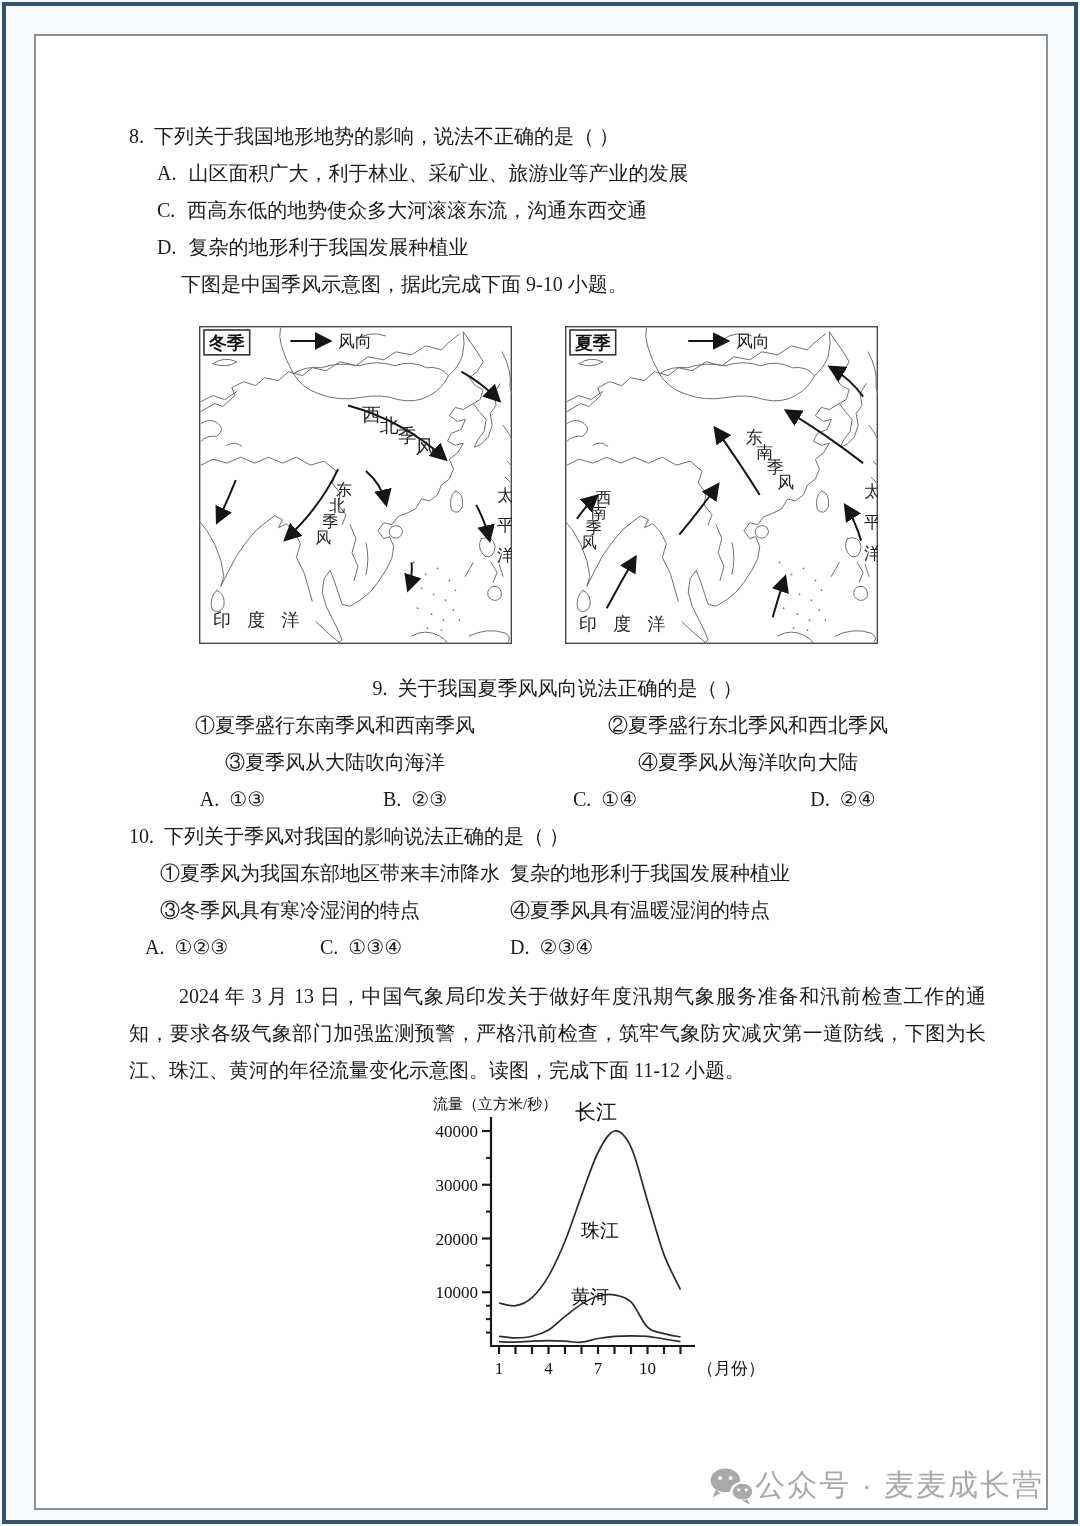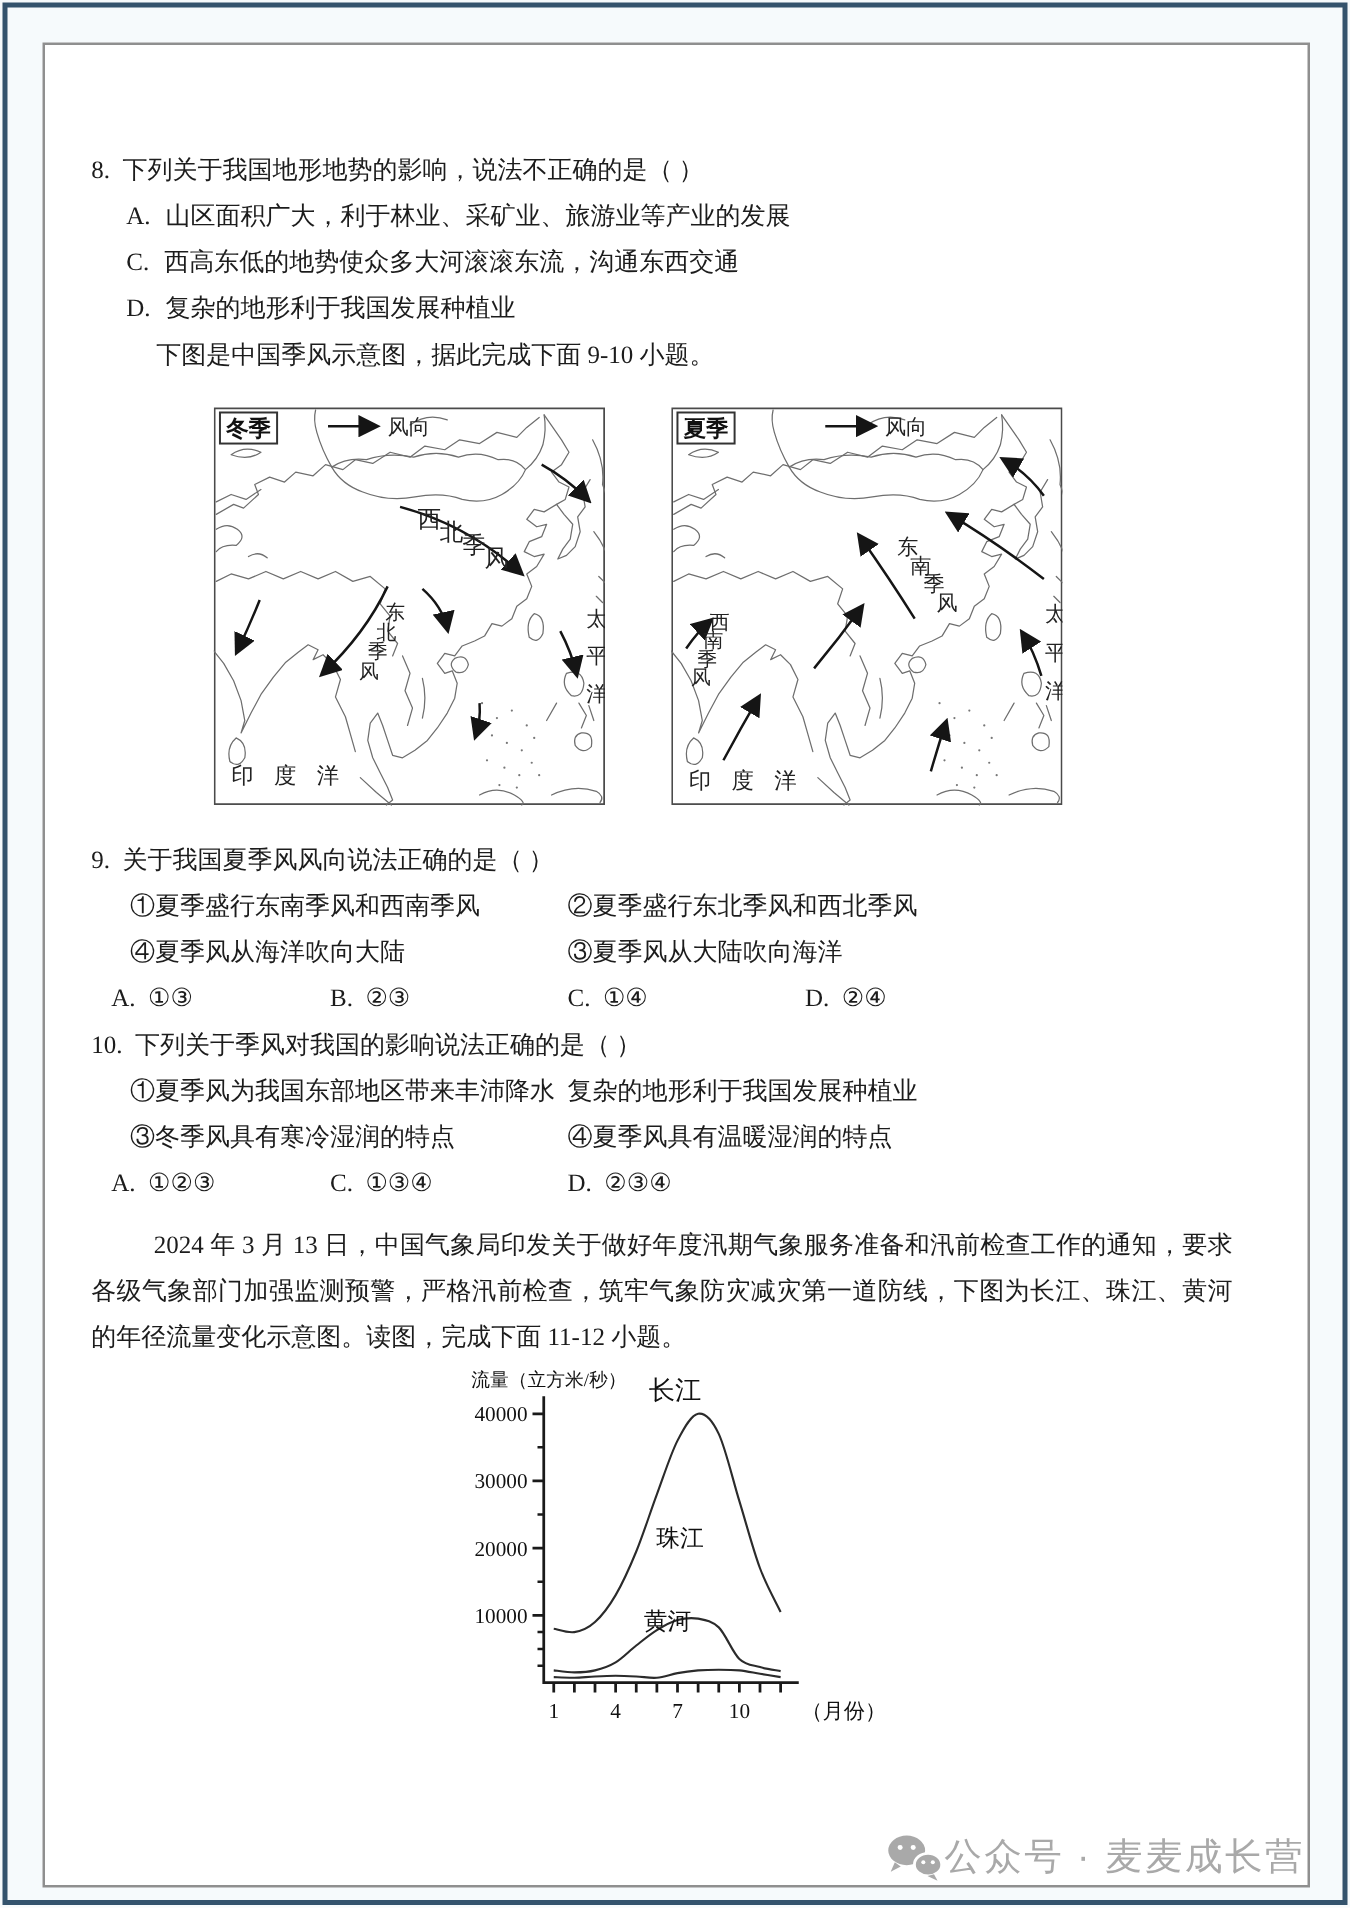"8. 下列关于我国地形地势的影响，说法不正确的是（ ）" .doc { padding: 82px 60px 0 37px -> 82px 60px 0 93px }
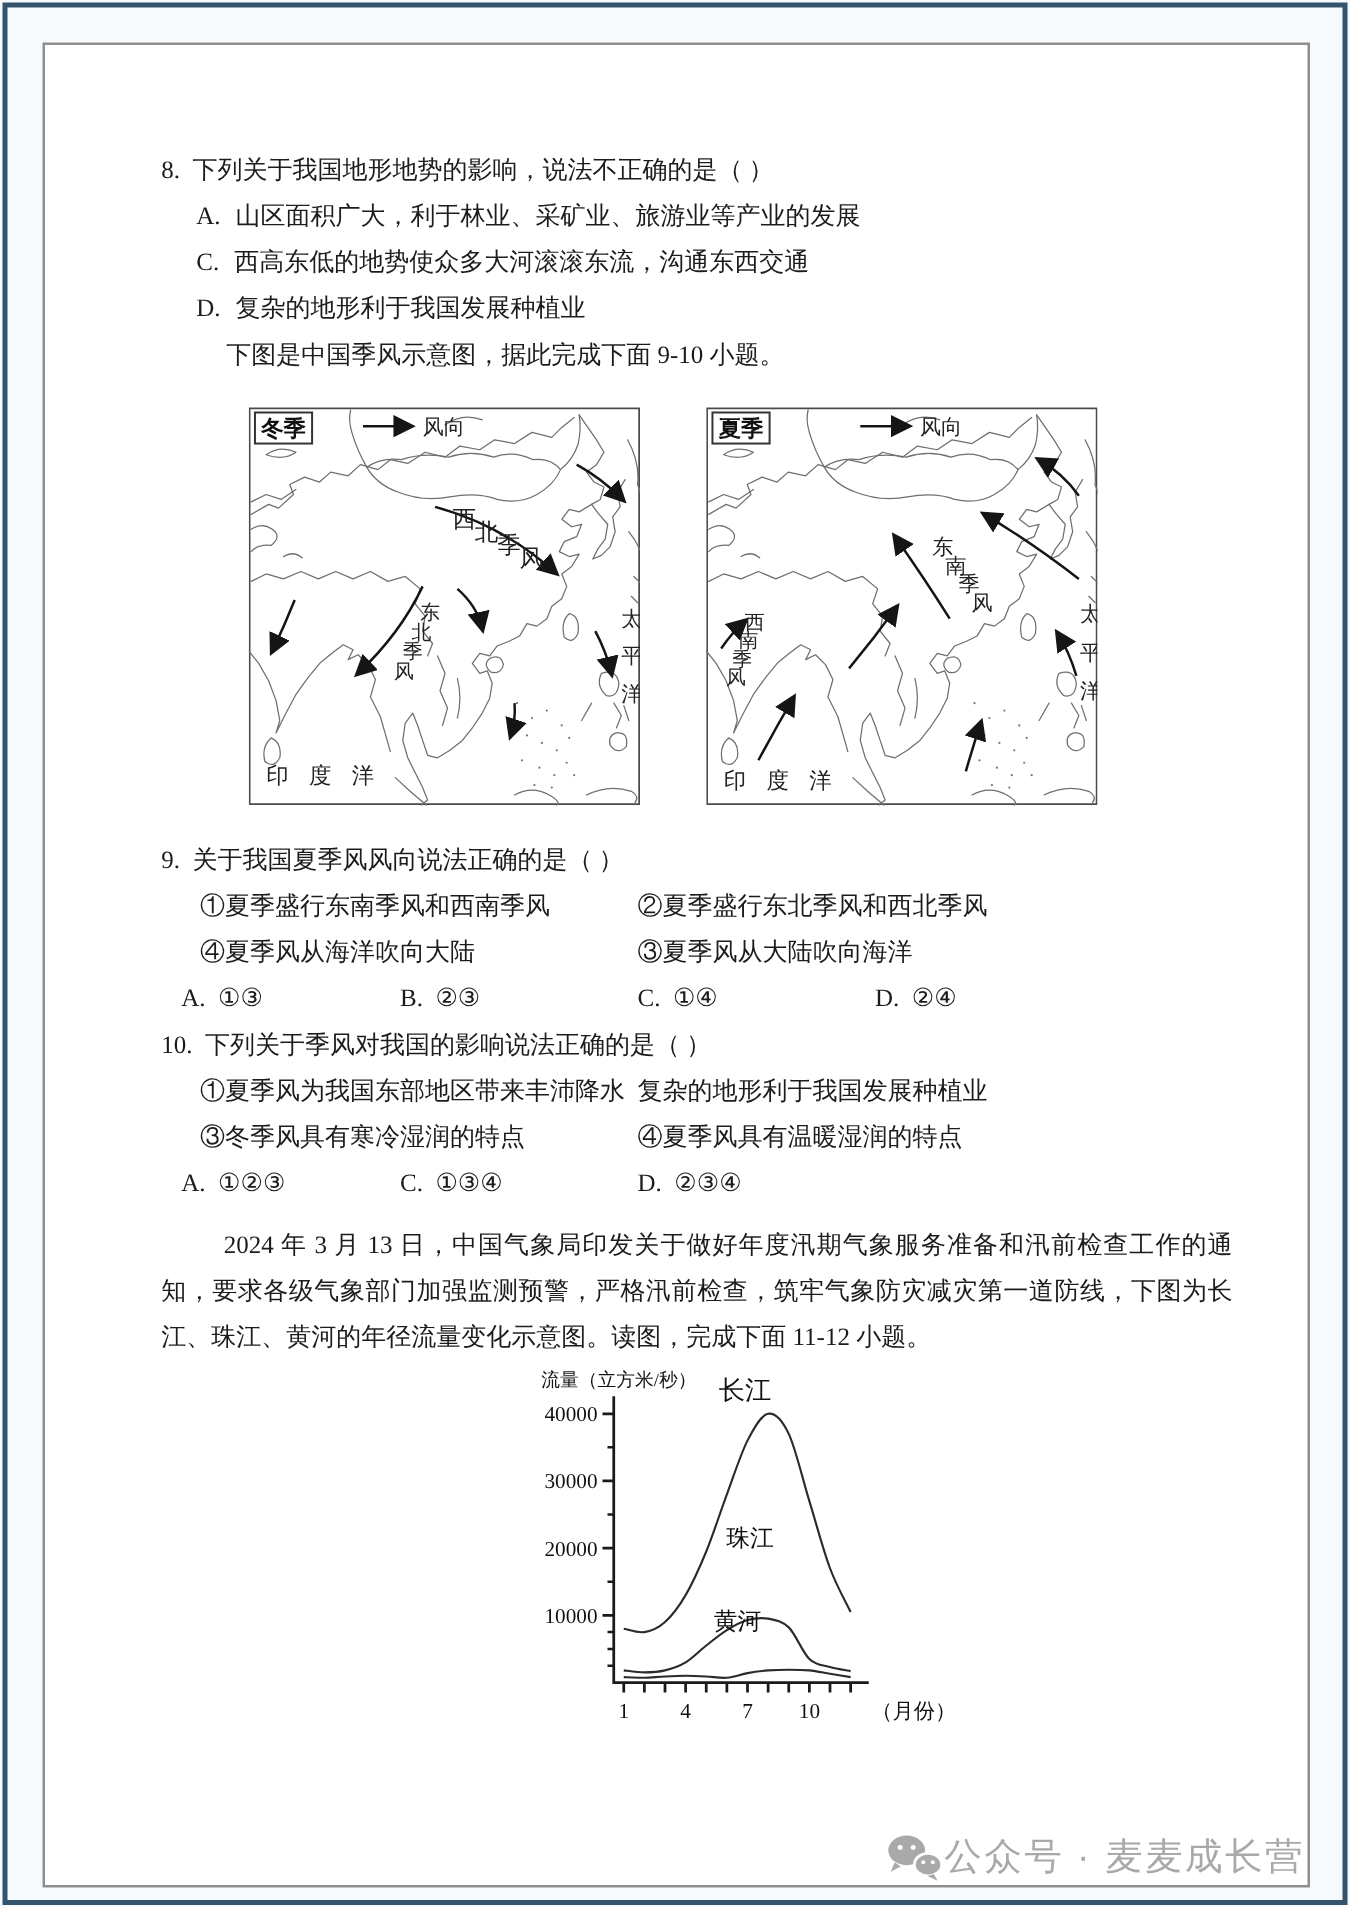"9. 关于我国夏季风风向说法正确的是（ ）" .q9-block { text-align: none -> center }
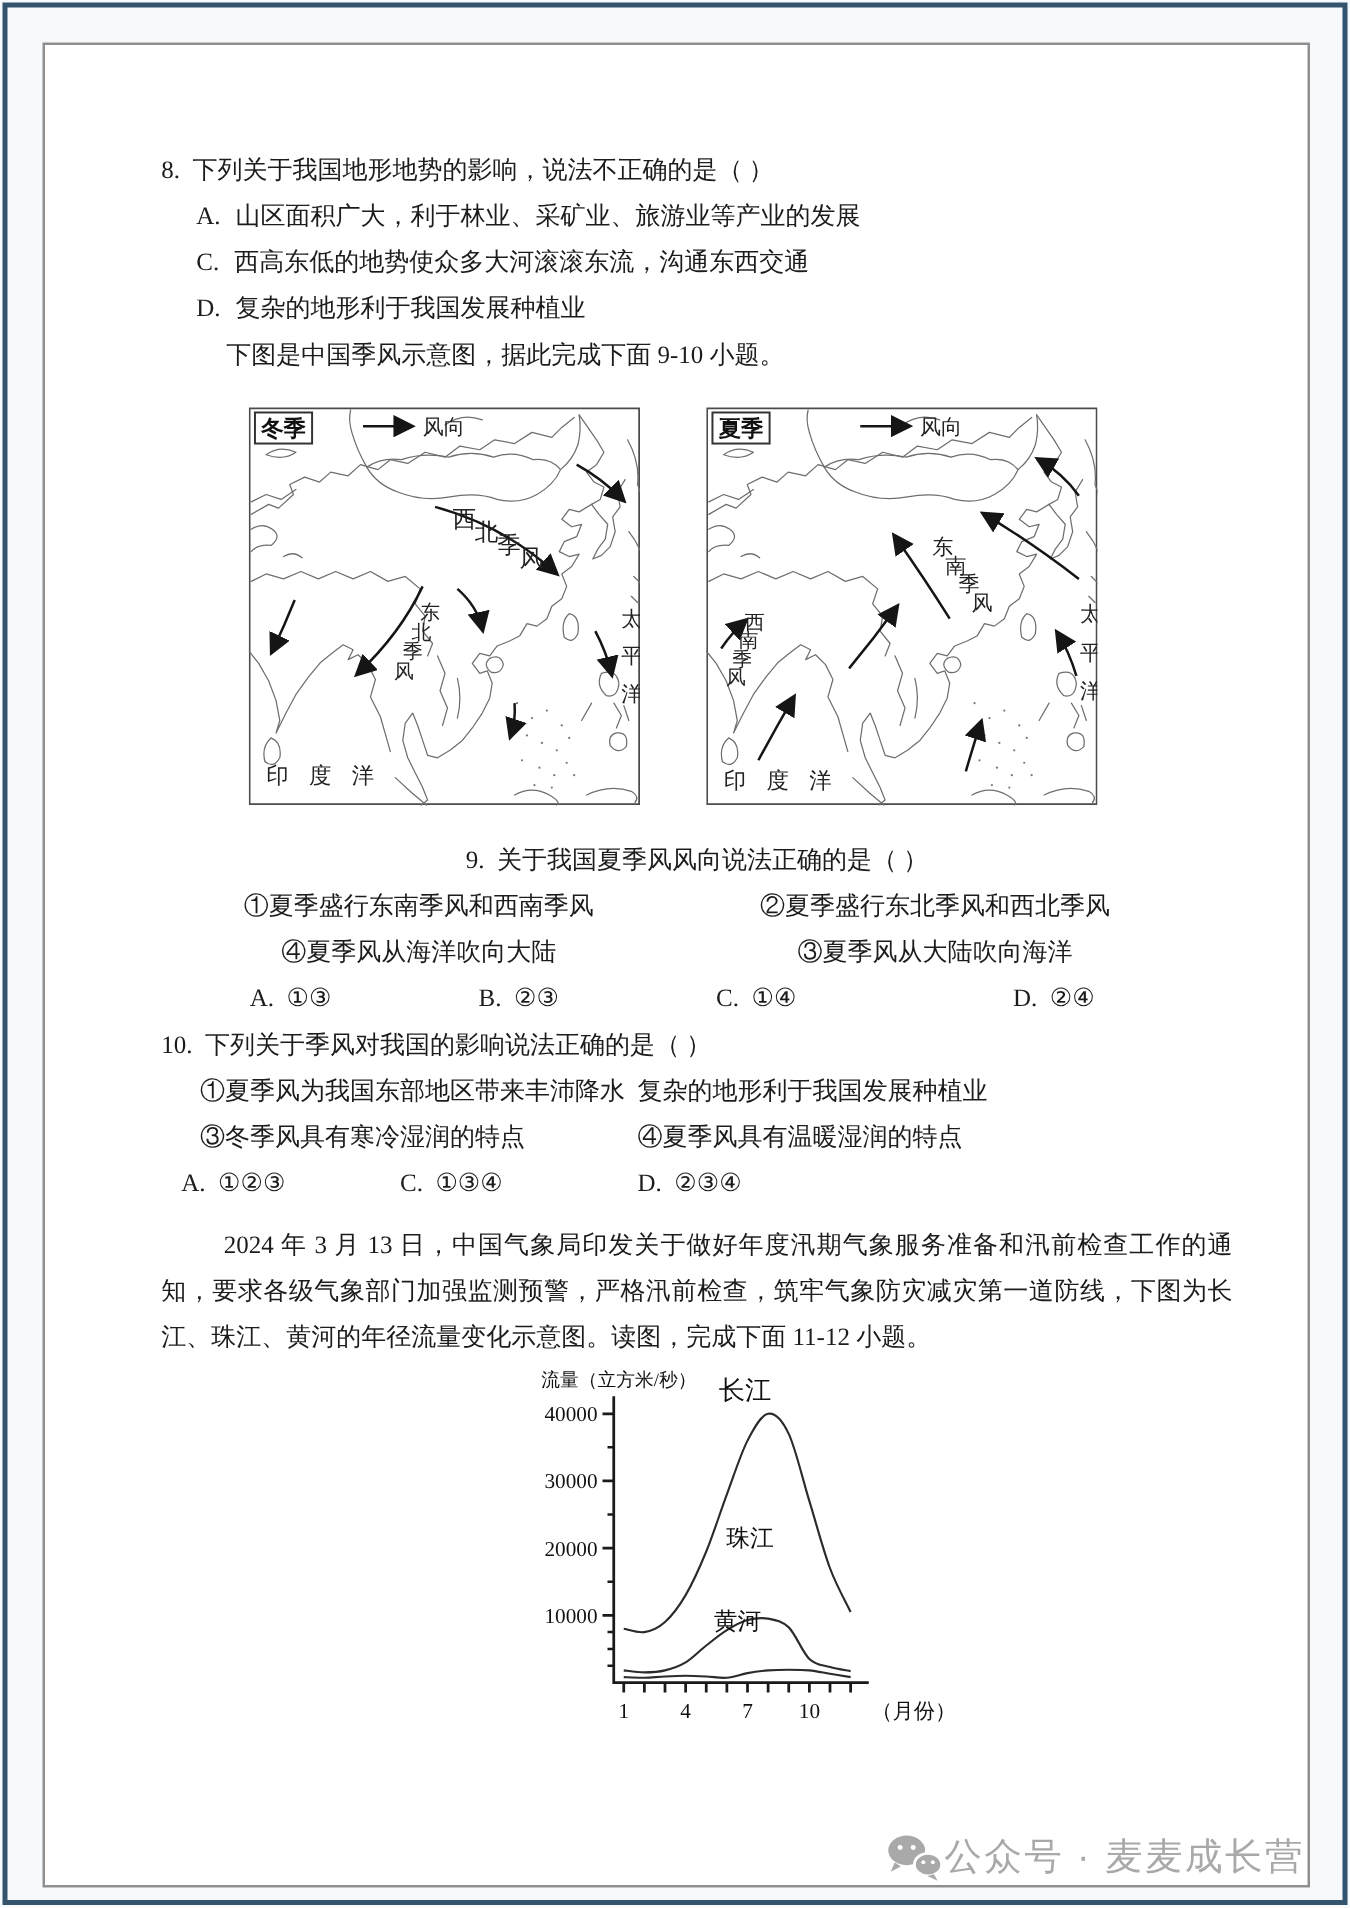"④夏季风从海洋吹向大陆" div { order: before "③夏季风从大陆吹向海洋" -> after "③夏季风从大陆吹向海洋" }
